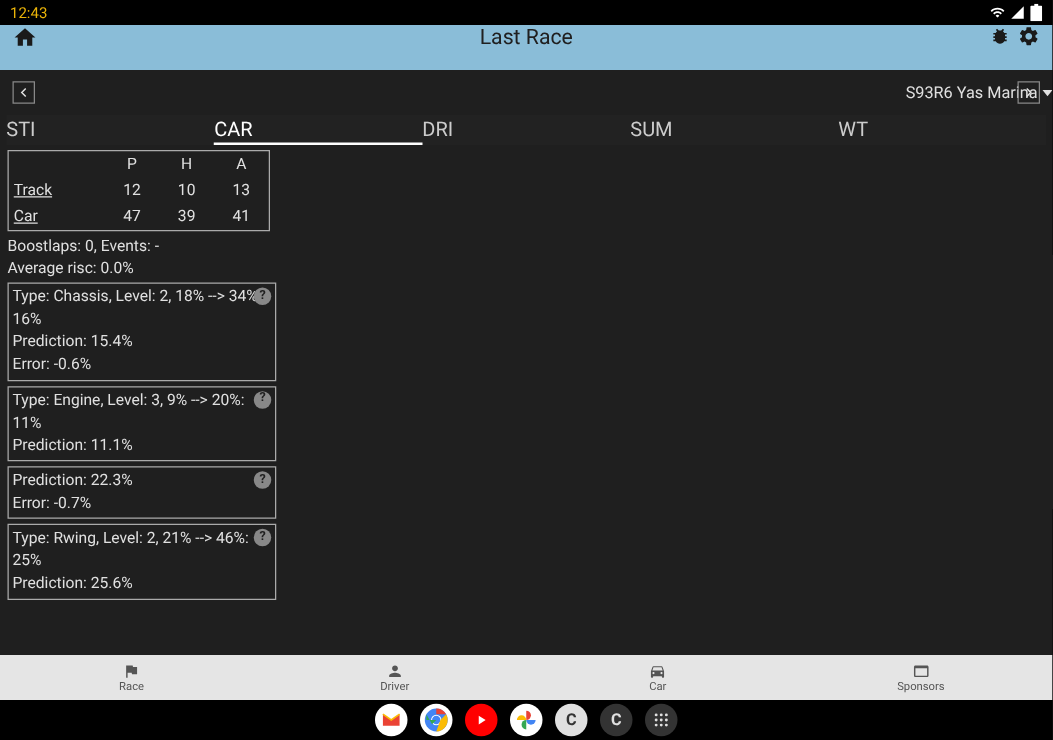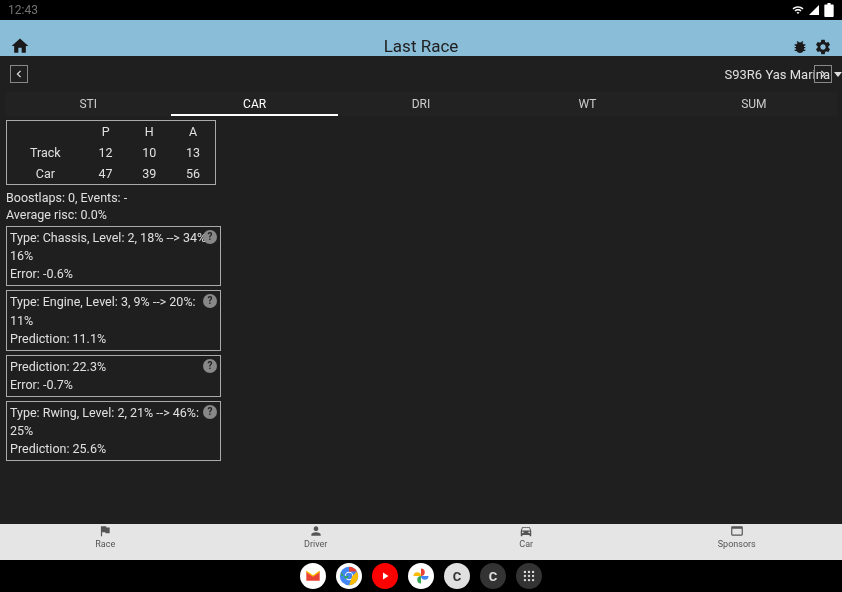"12:43" .status-bar { color: #737373 -> #eab308 }
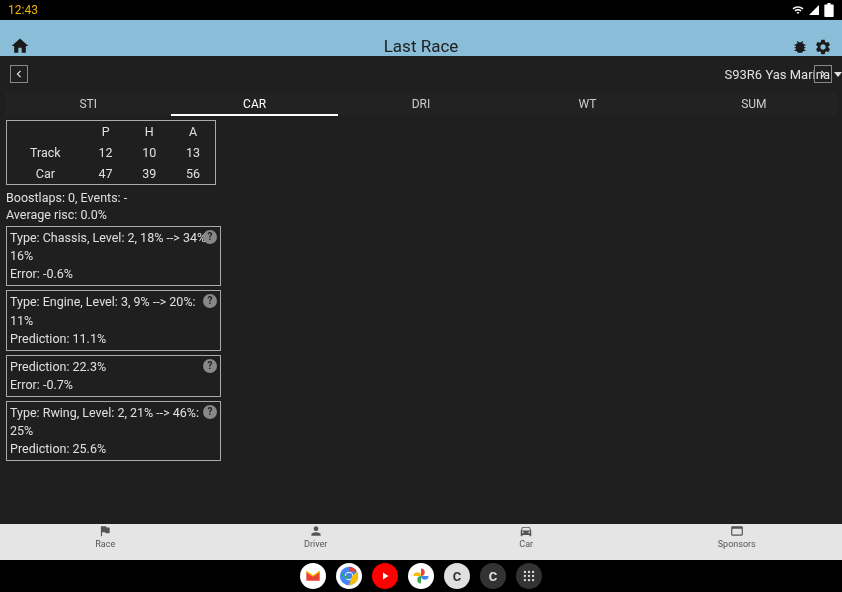"Last Race" .app-bar { align-items: flex-end -> flex-start }
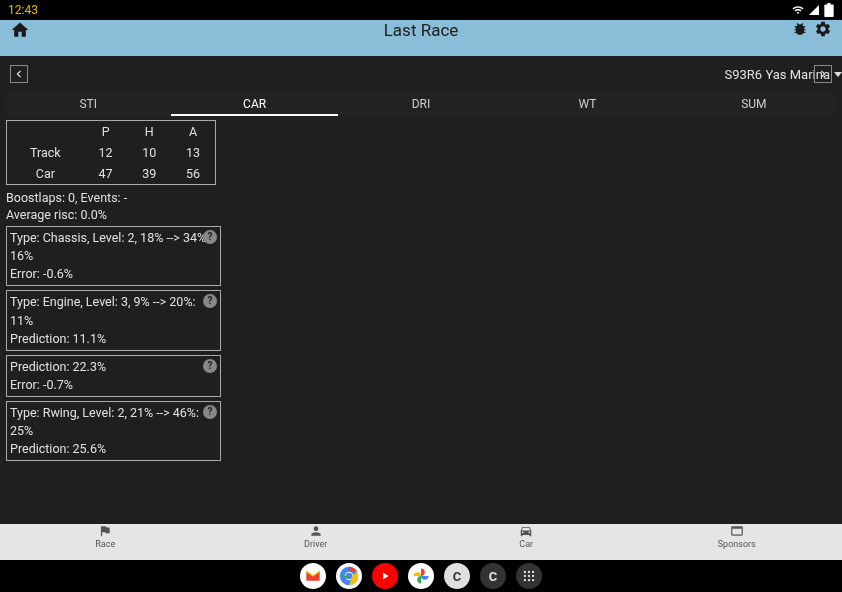"STI" .tab { font-size: 12px -> 16px; text-align: center -> none }
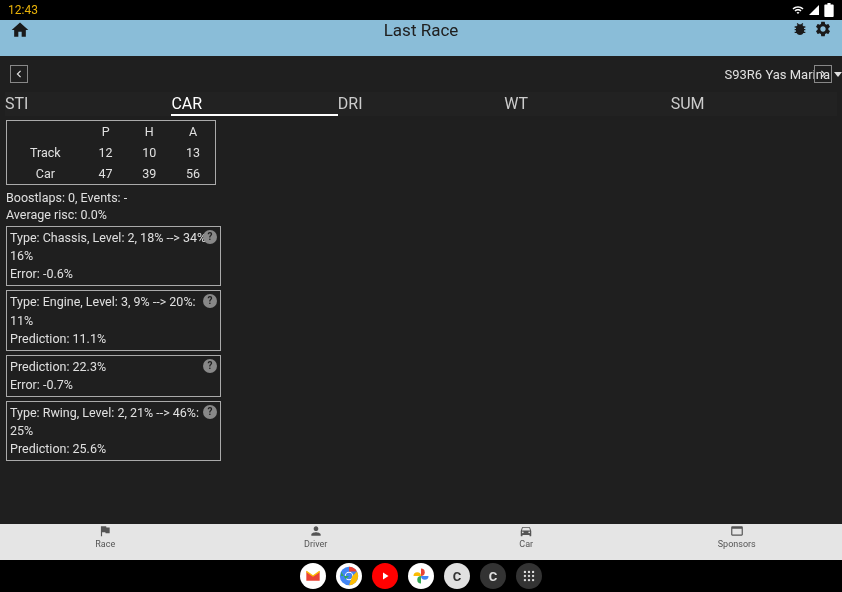"WT" div.tab { order: before "SUM" -> after "SUM" }
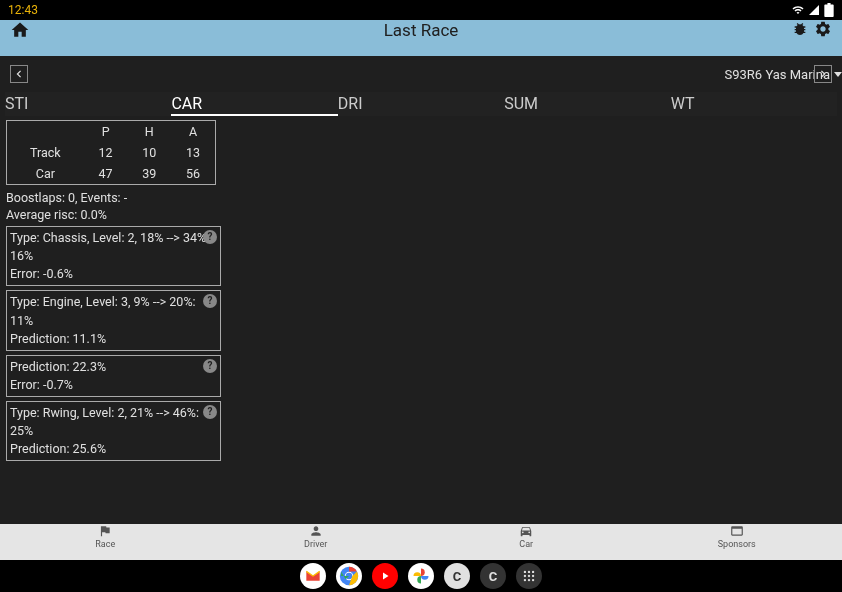"Track" .table-box th:first-child, .table-box td:first-child { text-align: center -> left; text-decoration: none -> underline }
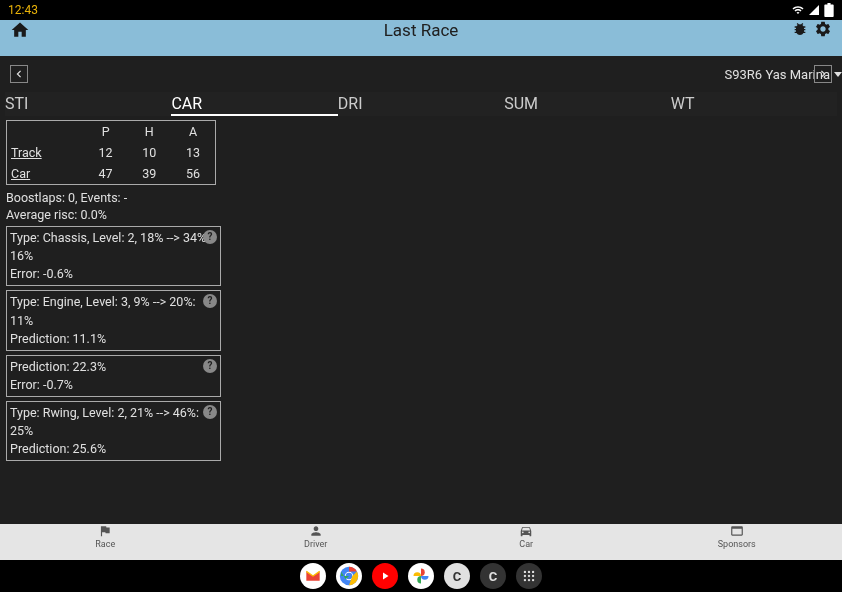"56" td { text: 56 -> 41 }
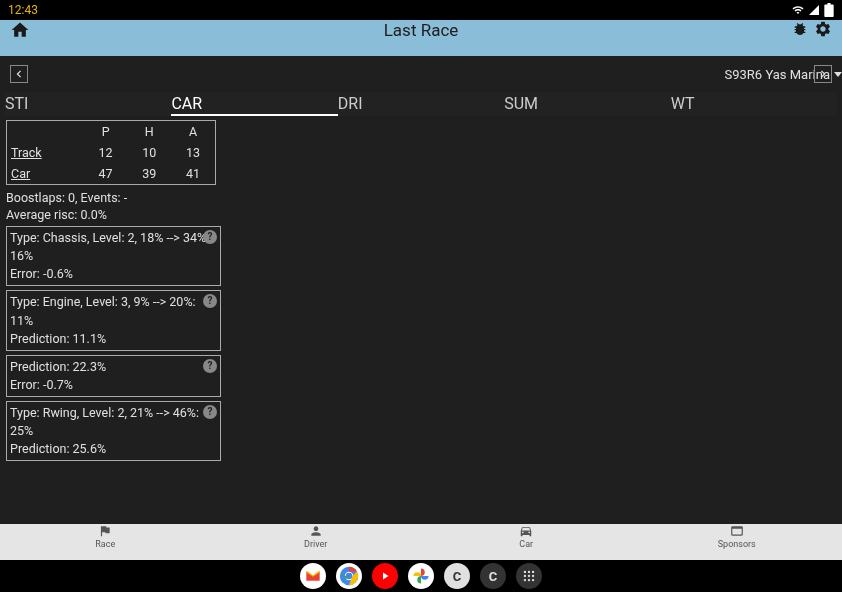"Prediction: 15.4%" div { html: none -> <div>Prediction: 15.4%</div> }
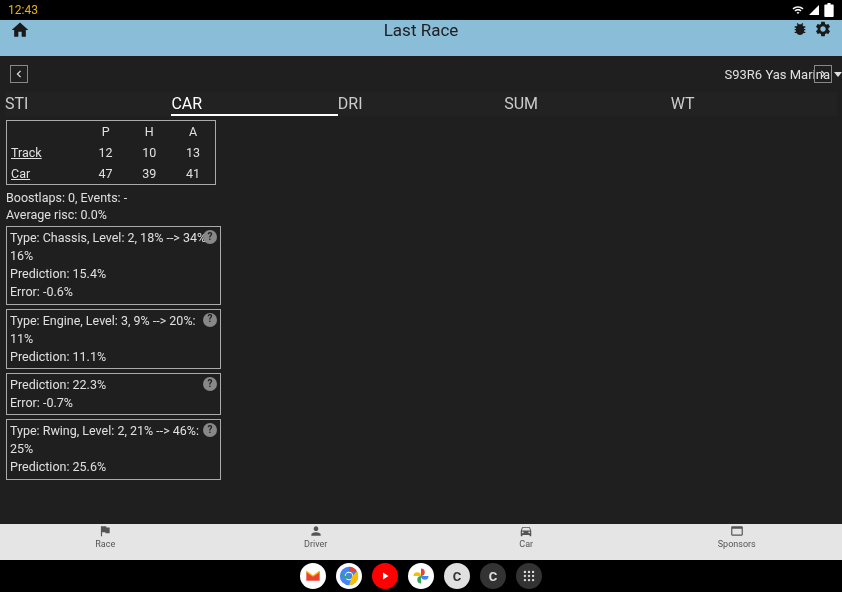"Race" .bottom-nav-item { justify-content: flex-start -> center }
